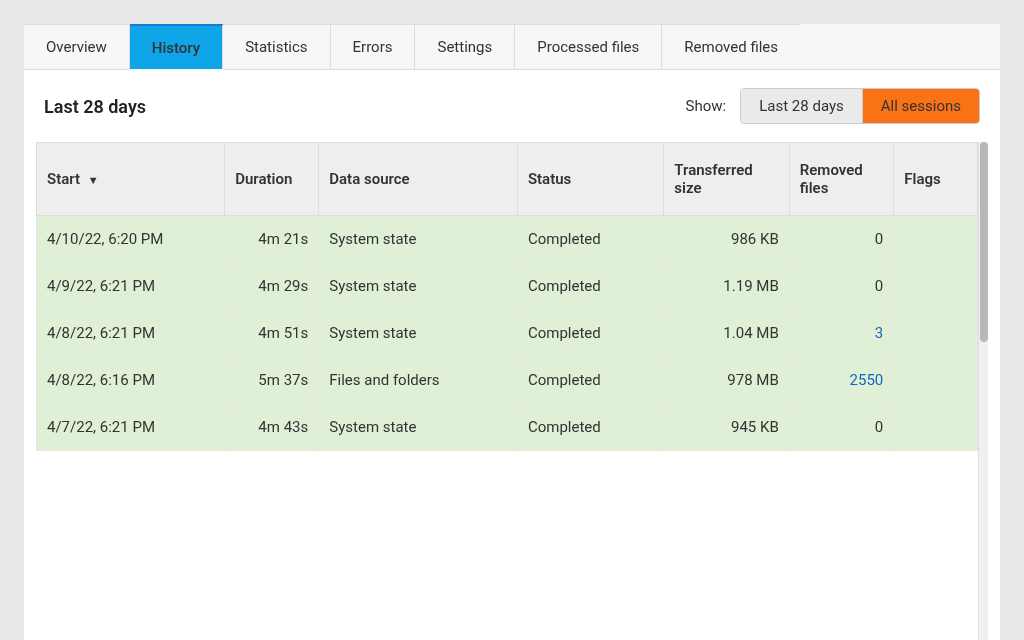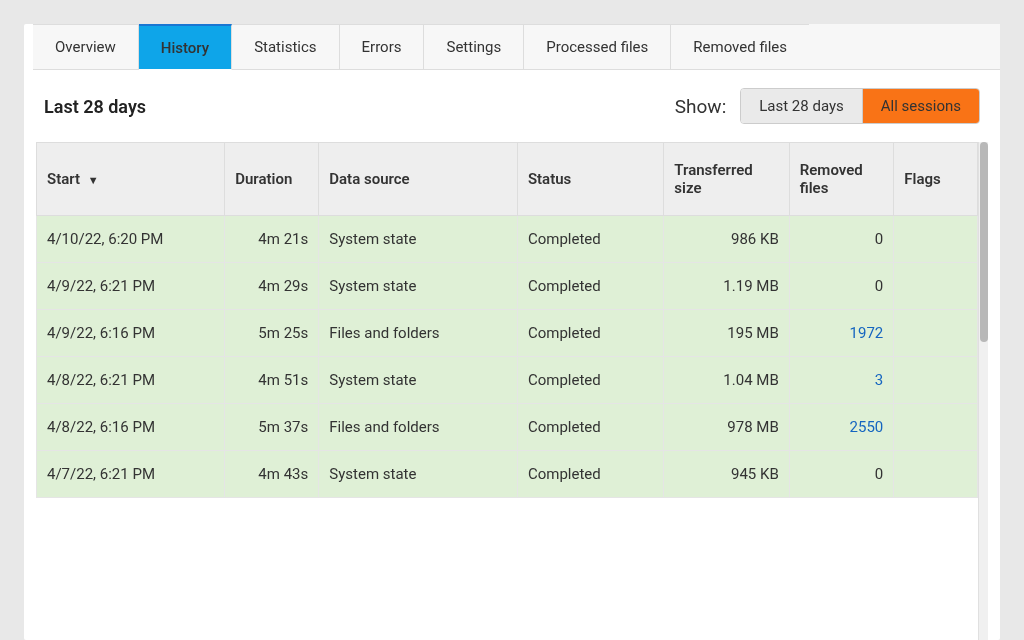"Overview" .tabs { margin-left: 9px -> none }
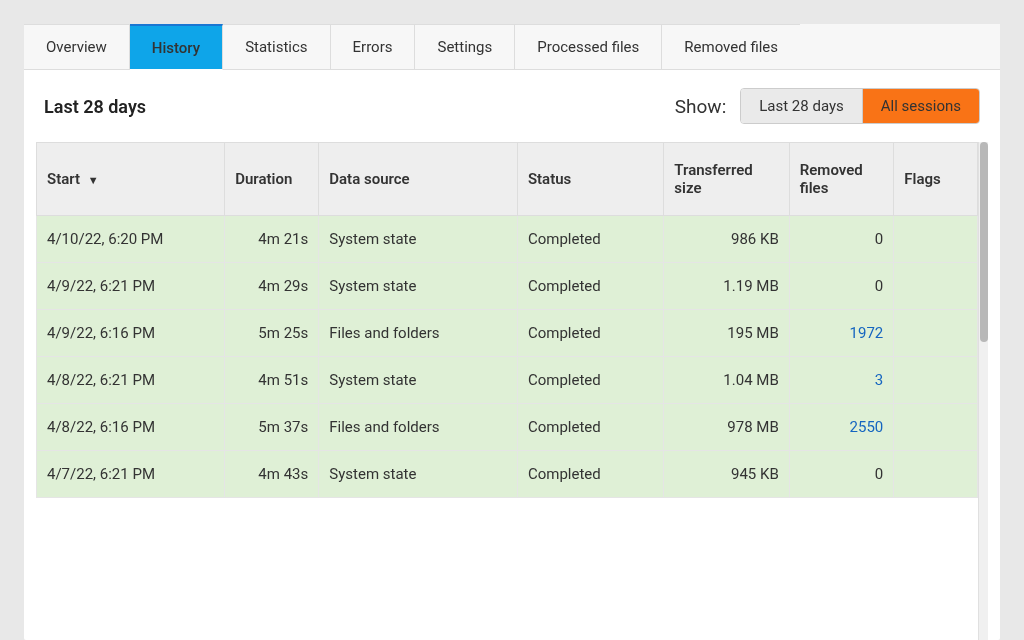"Show:" .filter-label { font-size: 19px -> 15px }
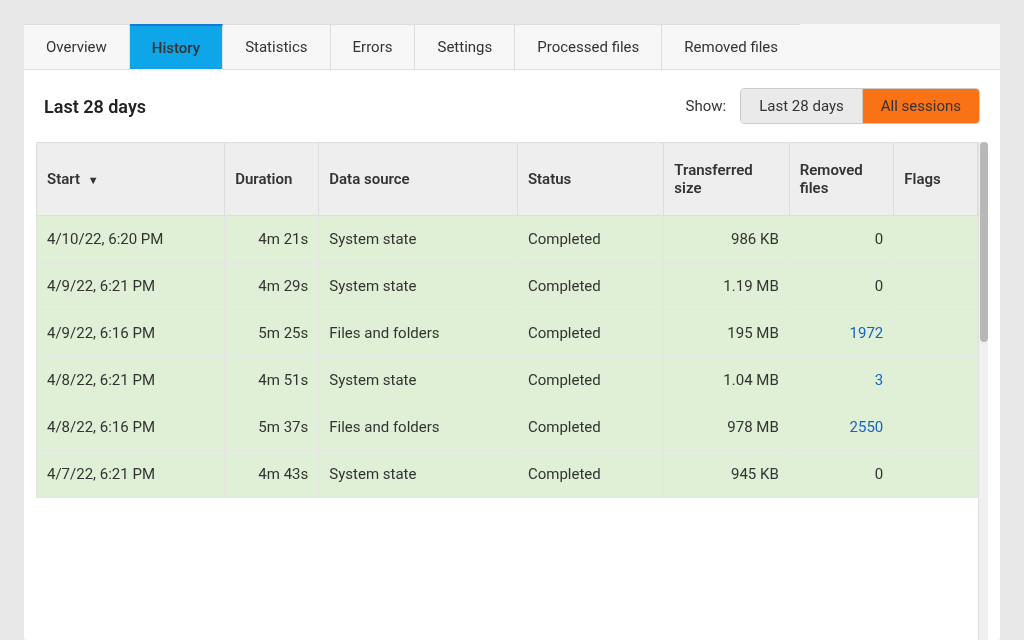"4/9/22, 6:16 PM" tr { html: <tr> <td>4/9/22, 6:16 PM</td> <td>5m 25s</td> <td>Files and folders</td> <td>Completed</td> <td>195 MB</td> <td><span>1972</span></td> <td></td> </tr> -> none }
